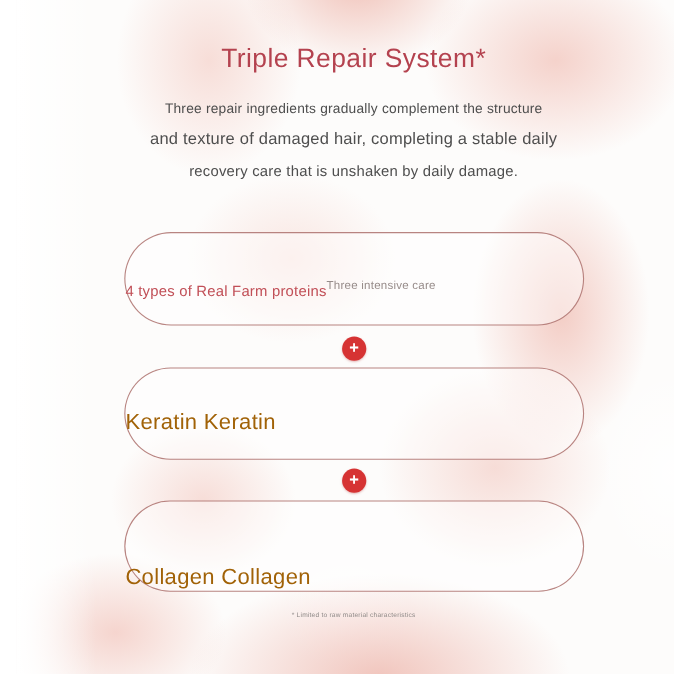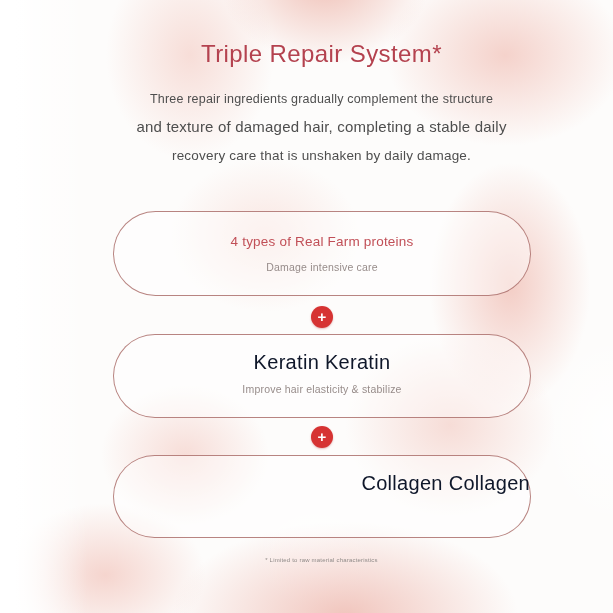"4 types of Real Farm" .card { flex-direction: column -> none }
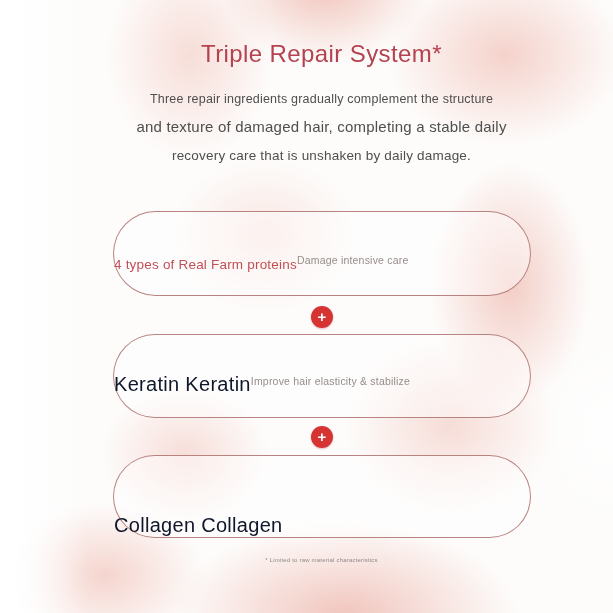"Damage intensive care" div.card-sub { text: Damage -> Three }
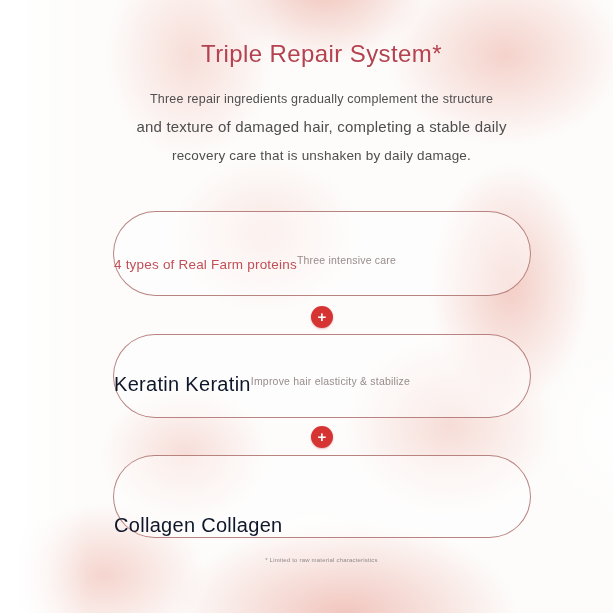"Keratin Keratin" .card-title-large { color: #0f172a -> #a16207 }
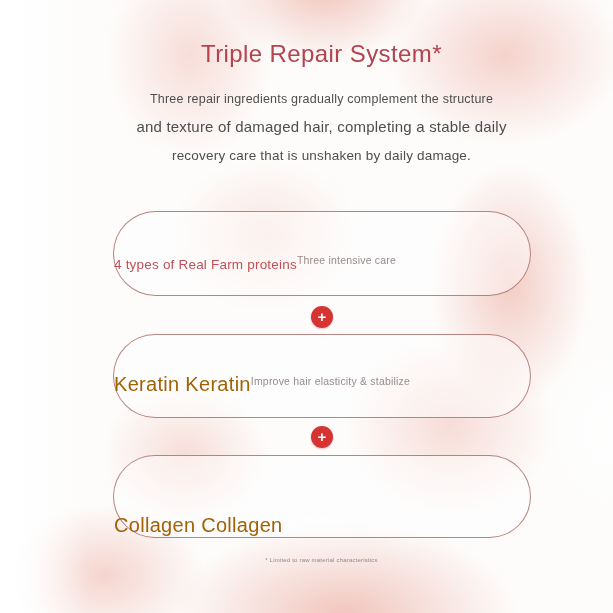"Improve hair elasticity & stabilize" div.card-sub { html: <div>Improve hair elasticity &amp; stabilize</div> -> none }
